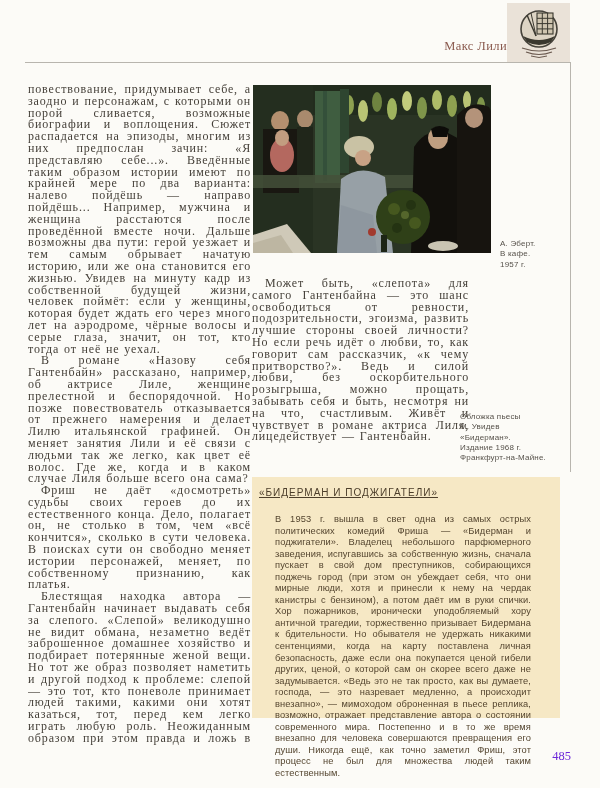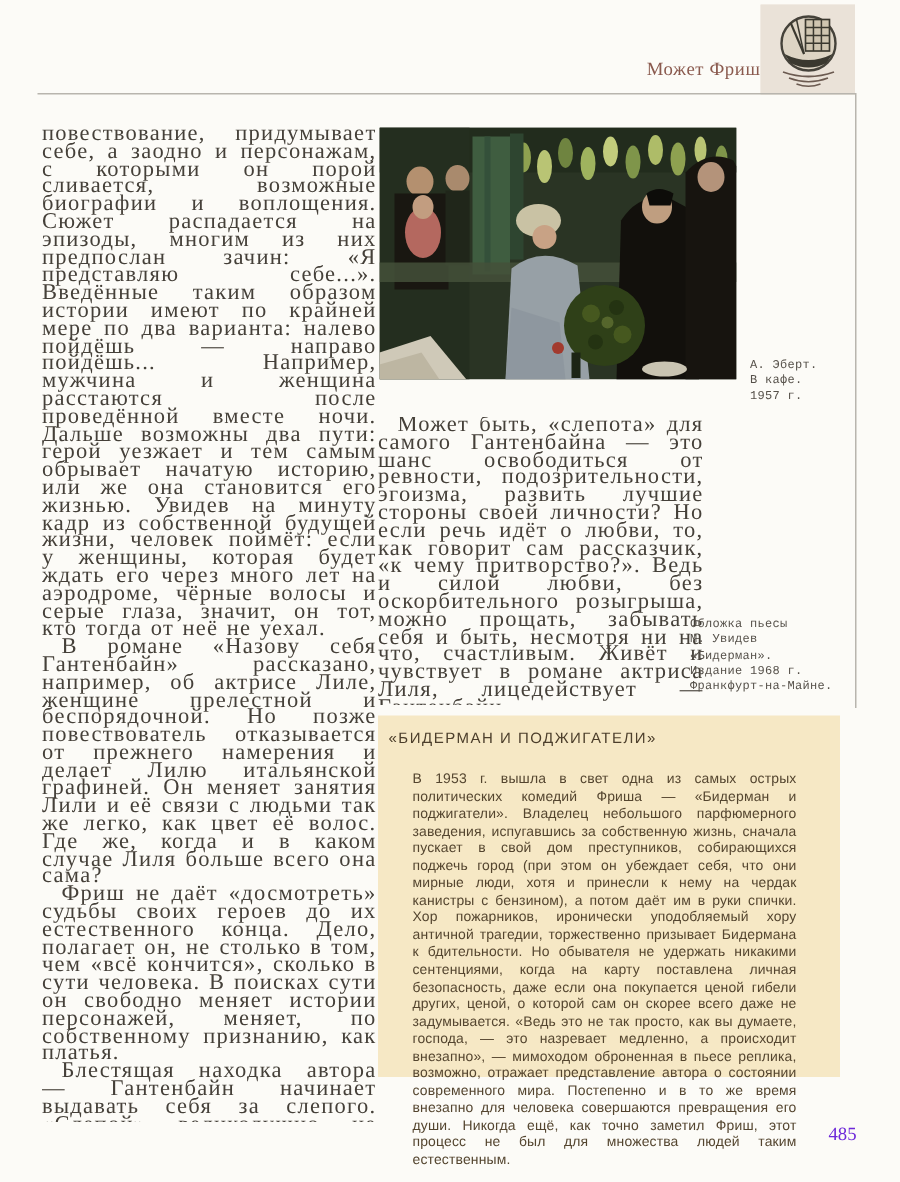"Может Фриш" div.header-title { text: Может Фриш -> Макс Лили }
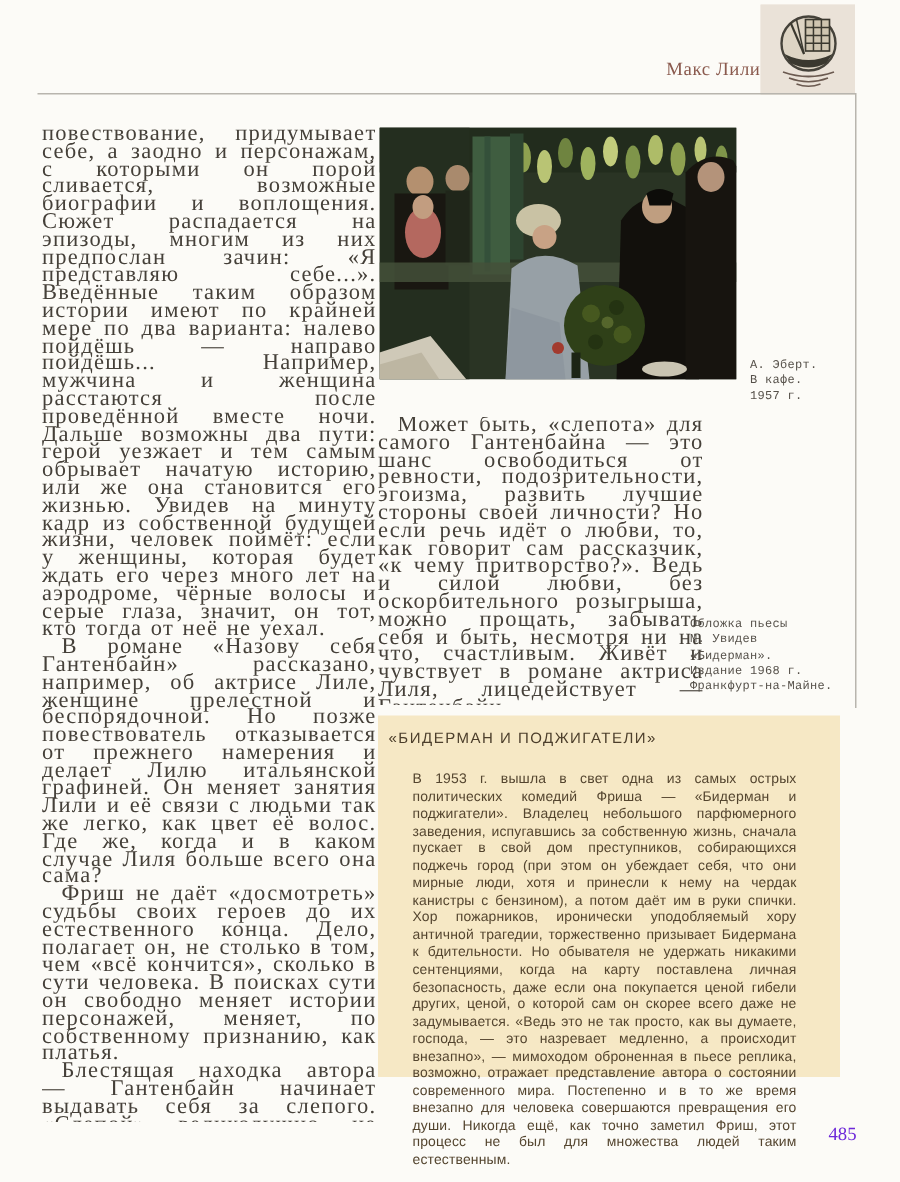"повествование, придумывает себе, а" .bodytext { font-size: 15px -> 12px }
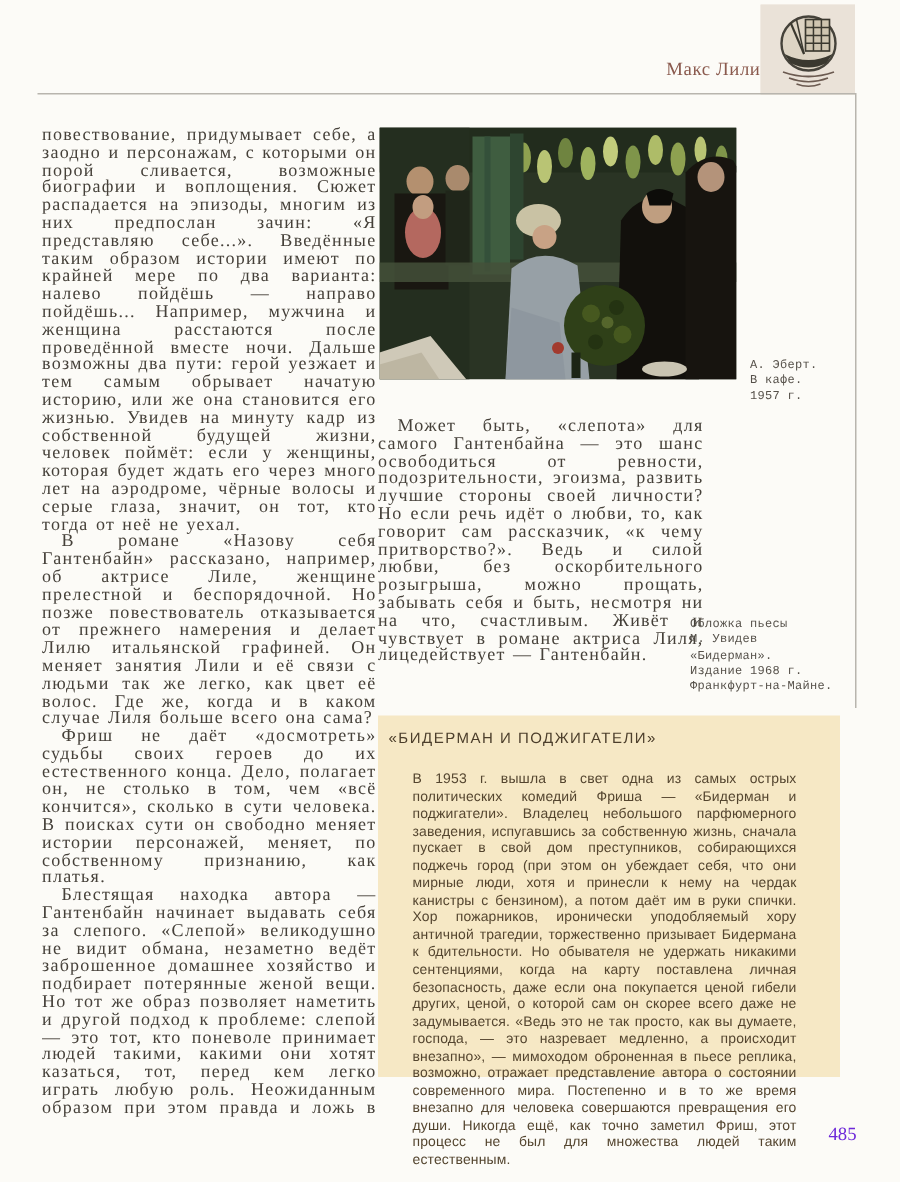"А. Эберт." .caption { font-family: Liberation Mono, monospace -> Liberation Sans, sans-serif }
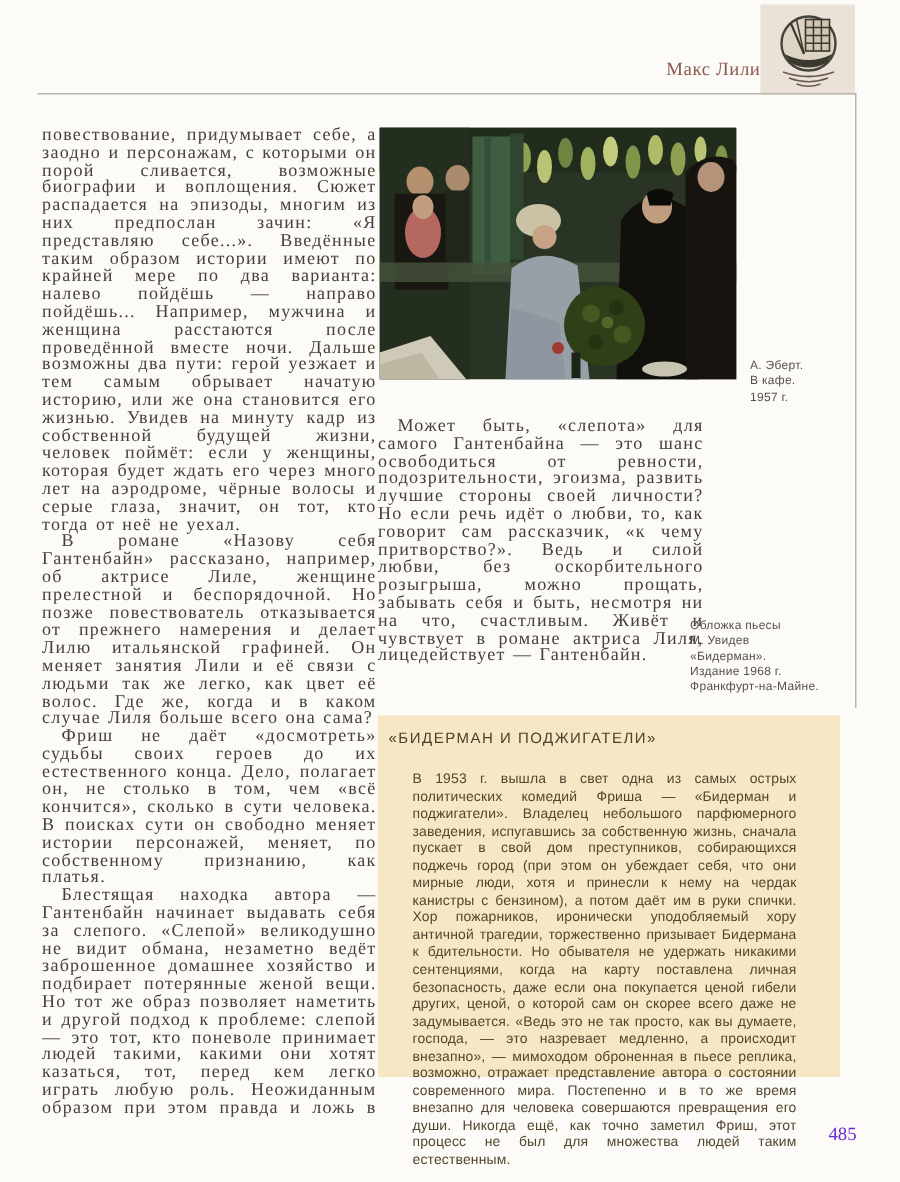"«БИДЕРМАН И ПОДЖИГАТЕЛИ»" .sidebox-title { text-decoration: none -> underline }
